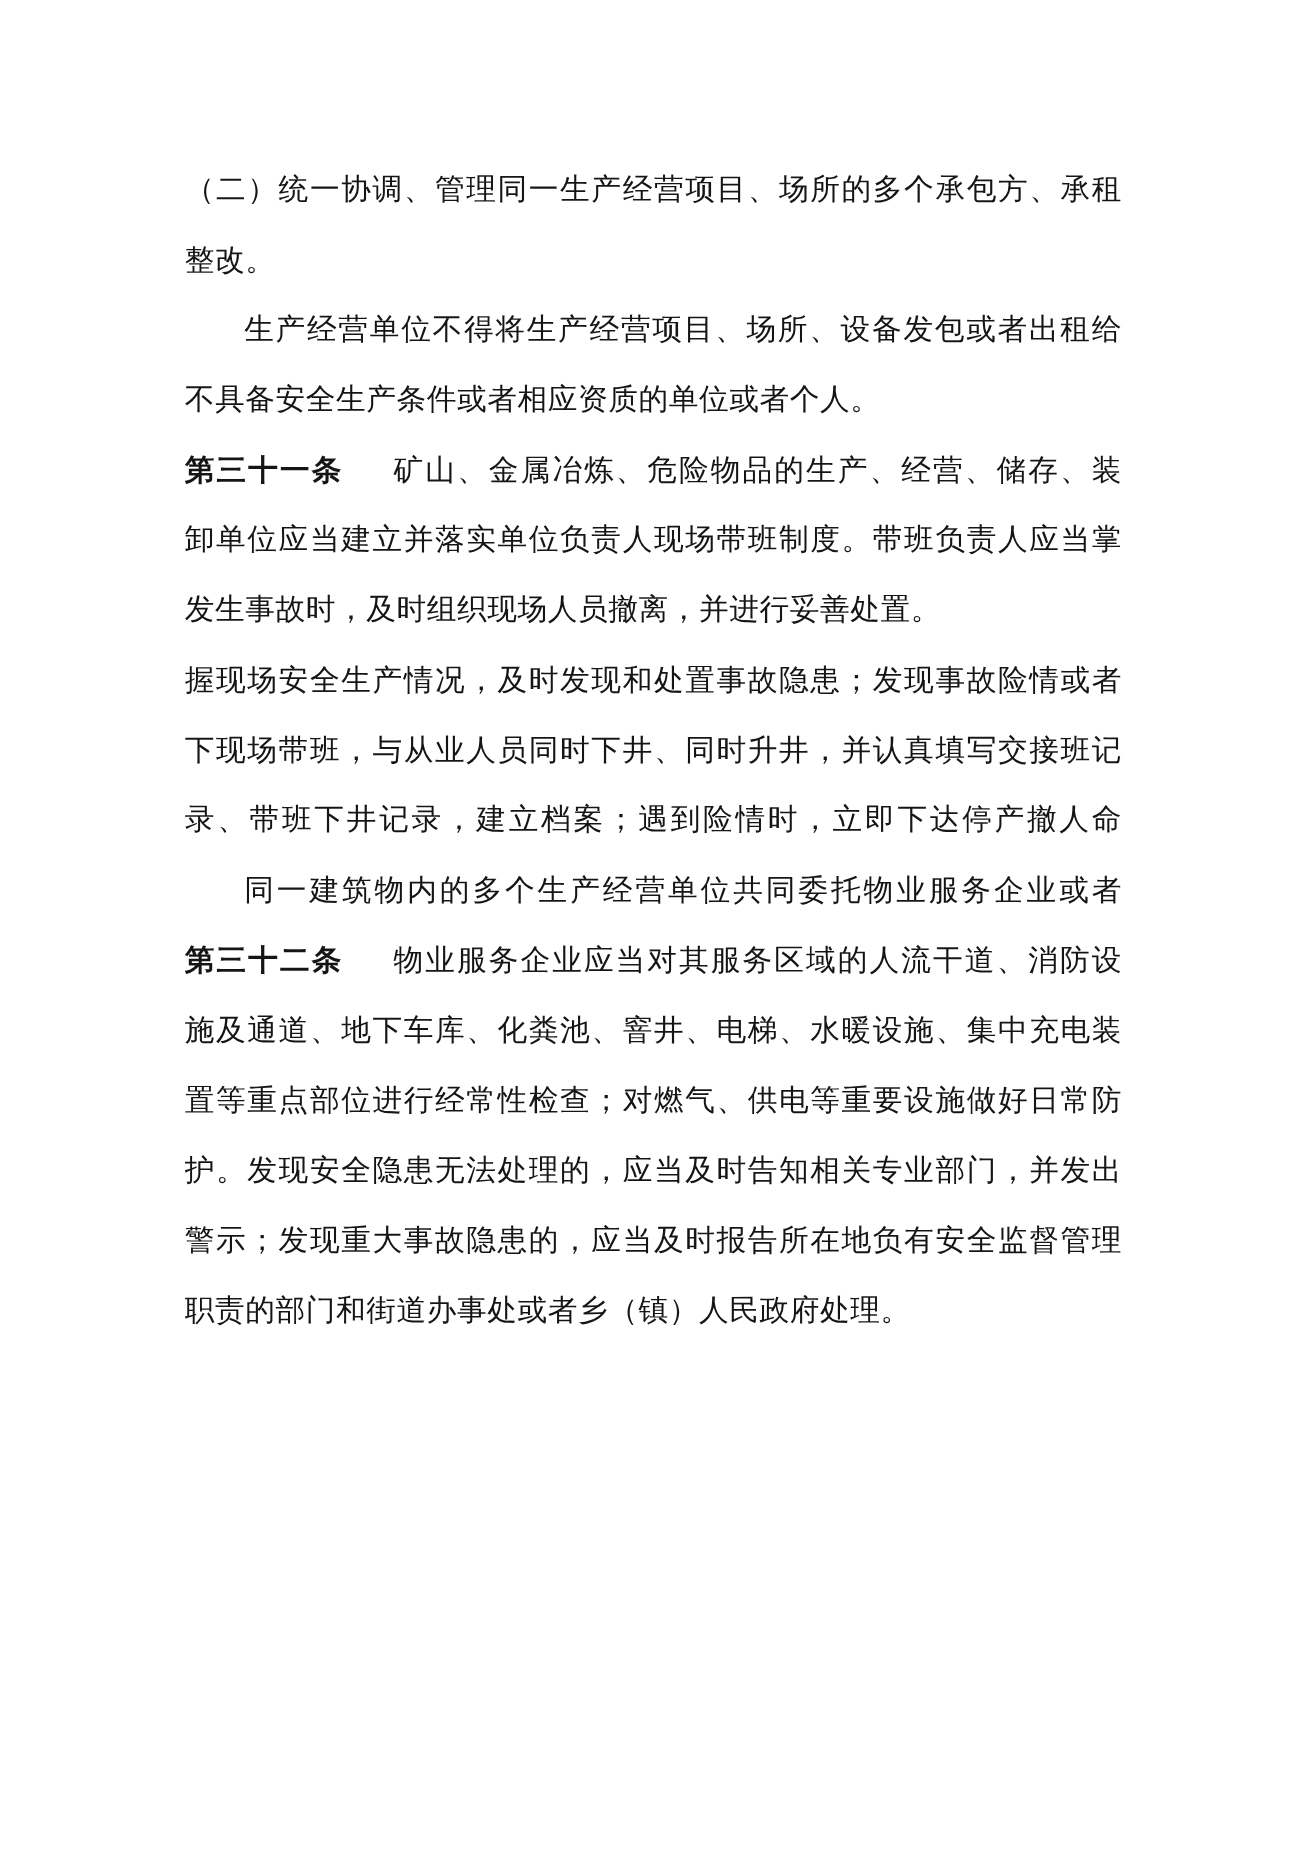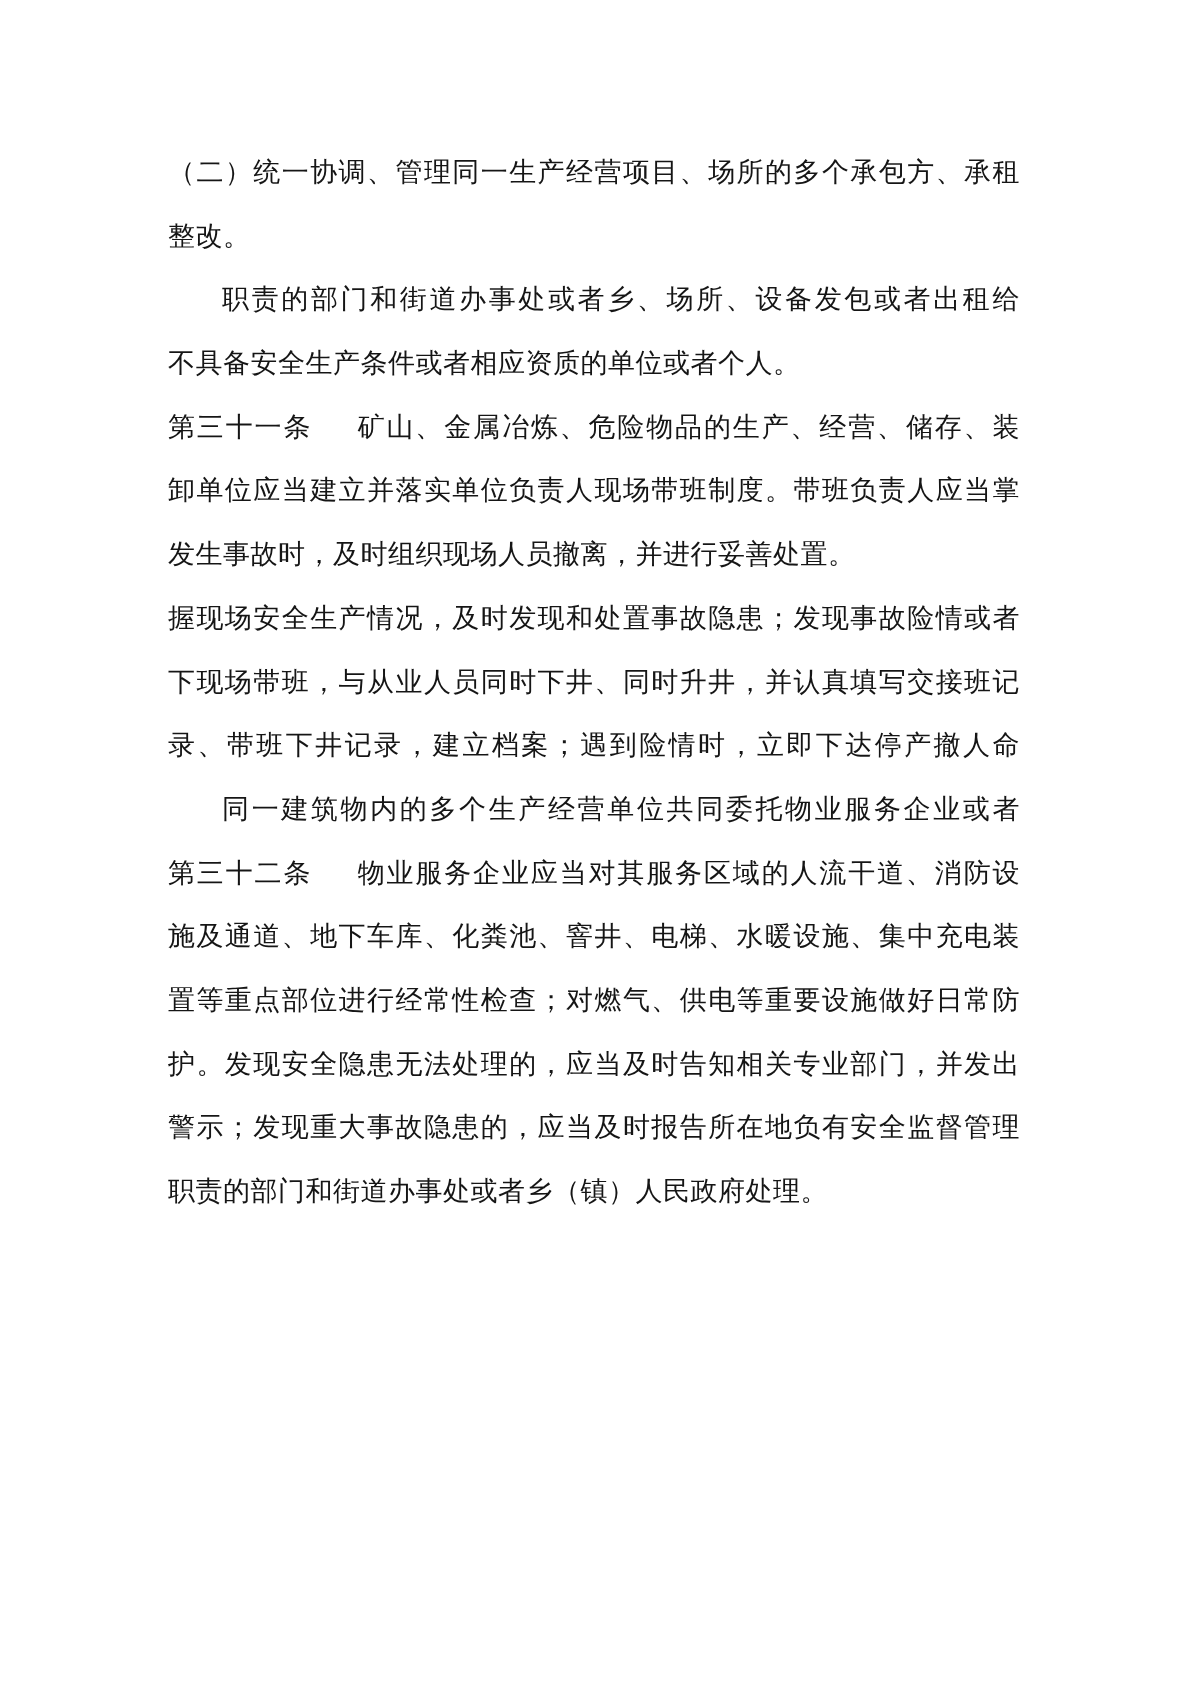"职责的部门和街道办事处或者乡、场所、设备发包或者出租给" div.line { text: 职责的部门和街道办事处或者乡 -> 生产经营单位不得将生产经营项目 }
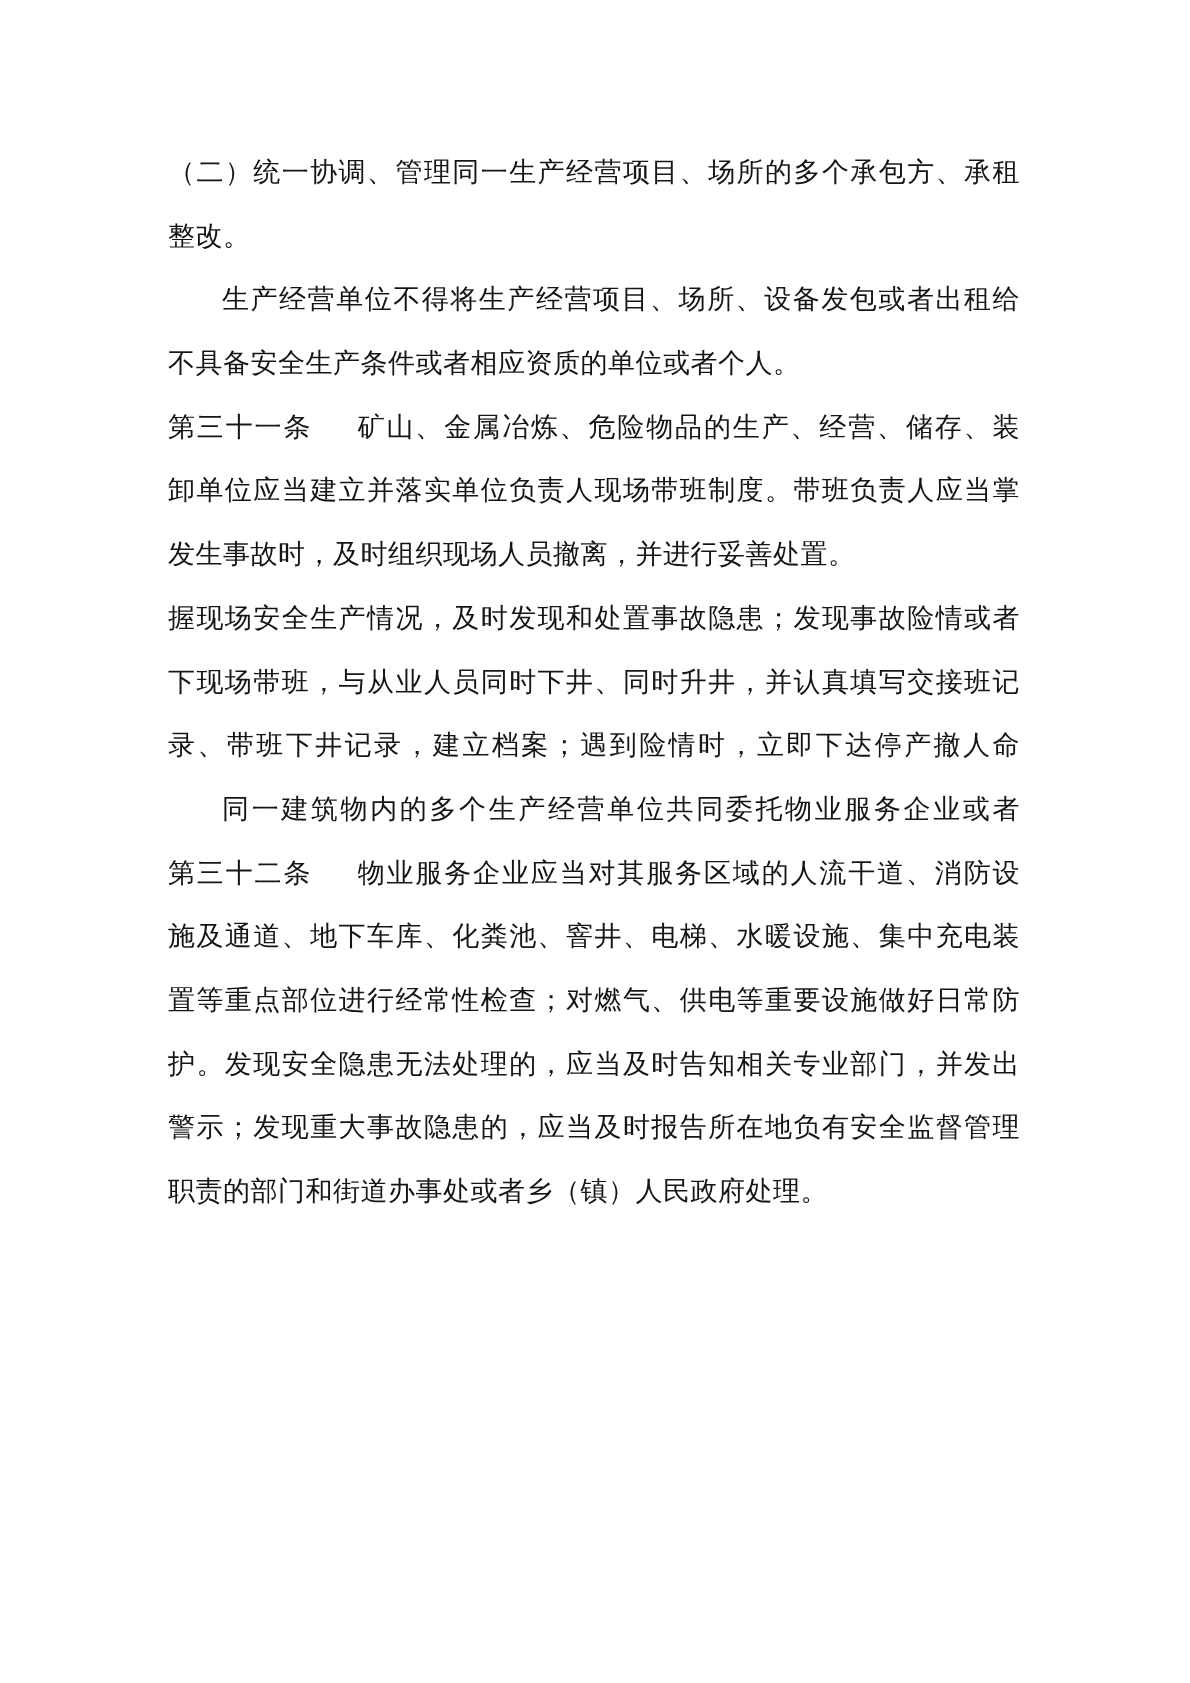"第三十一条" .lead { font-weight: 400 -> 700 }
